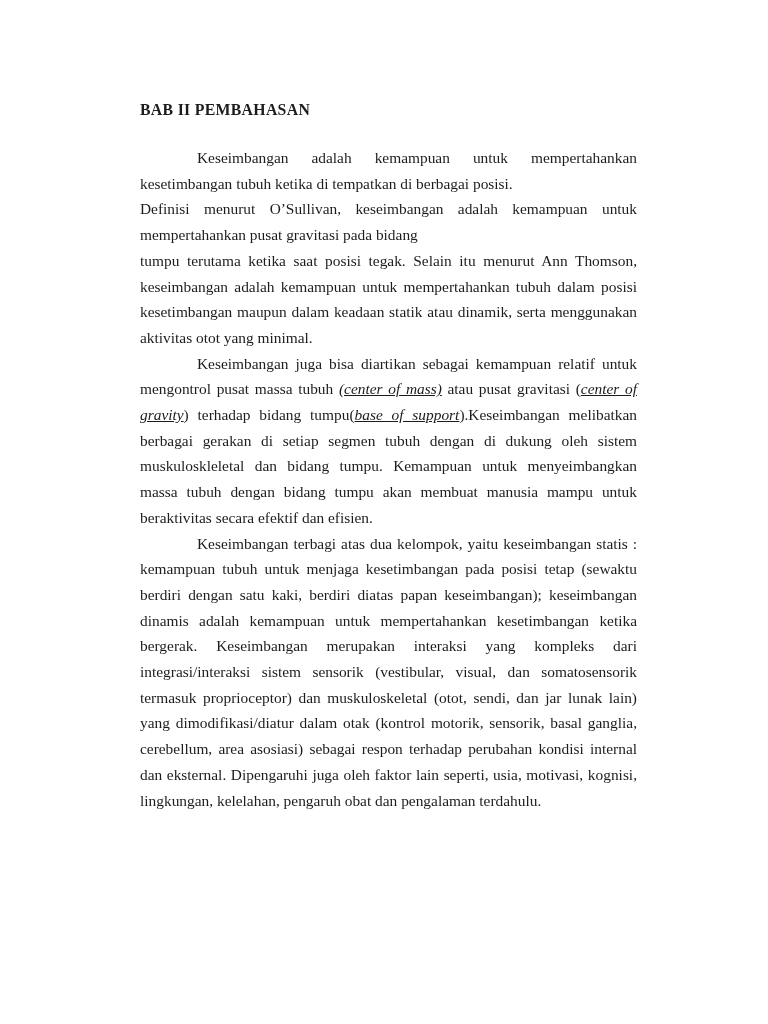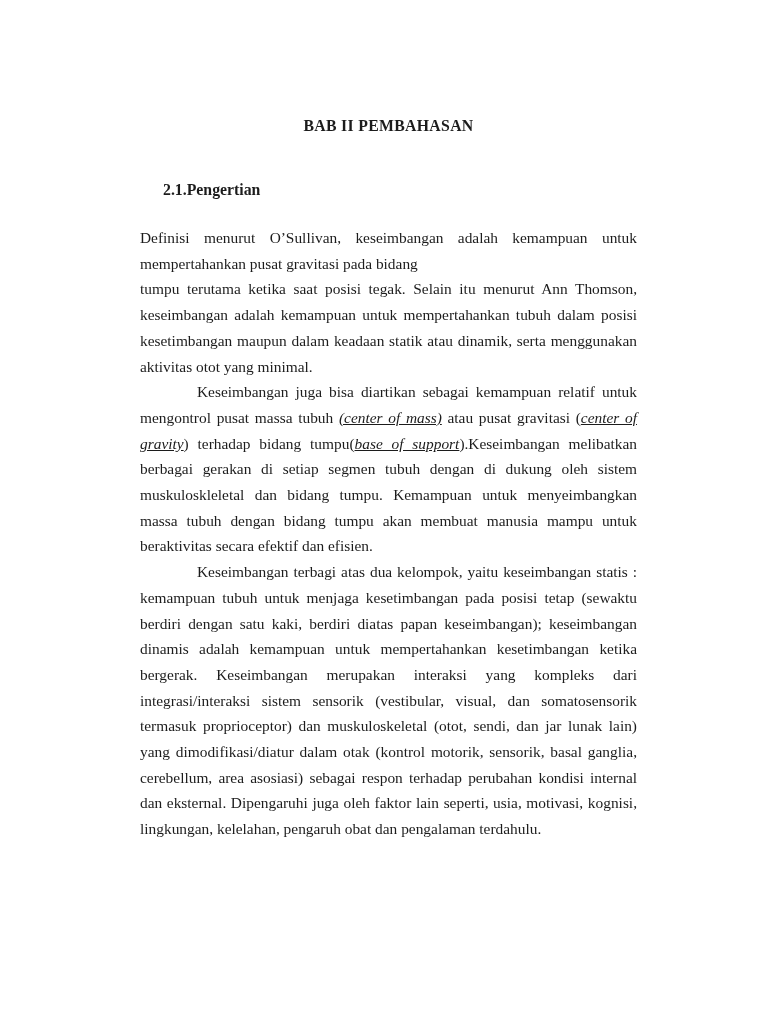"BAB II PEMBAHASAN" .doc-title { margin: 16px -> 0; text-align: center -> none }
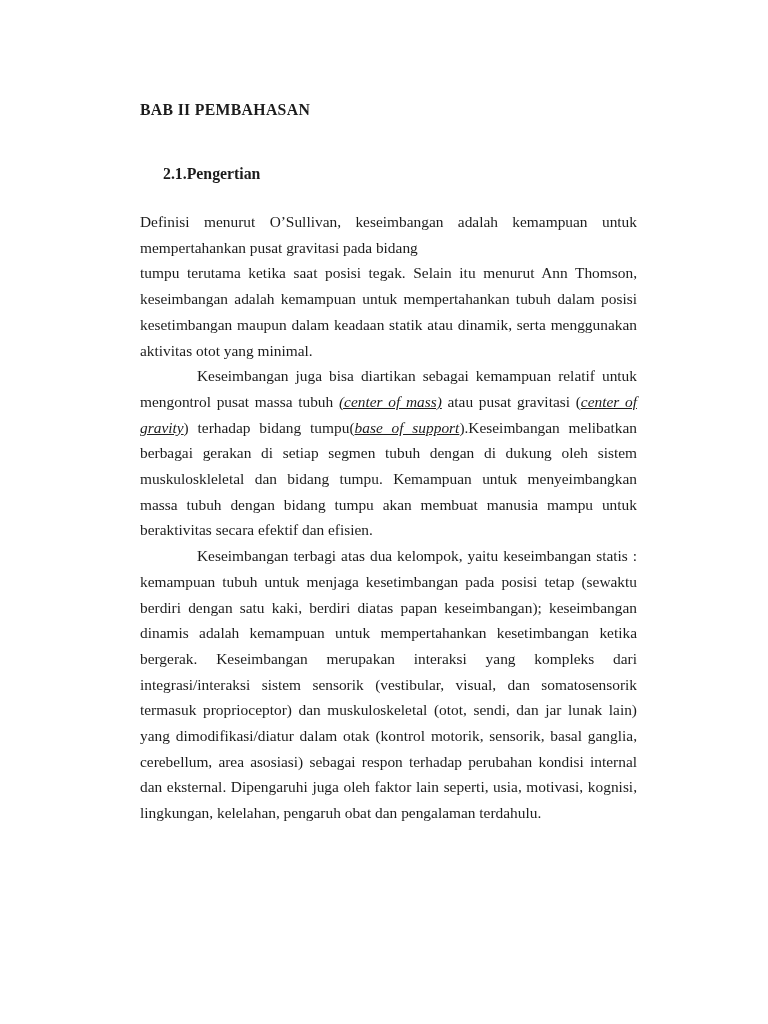"Keseimbangan adalah kemampuan untuk" p.para { html: none -> <p><span>Keseimbangan adalah kemampuan untuk mempertahankan kesetimbangan tubuh ketika di tempatkan di berbagai posisi.</span></p> }
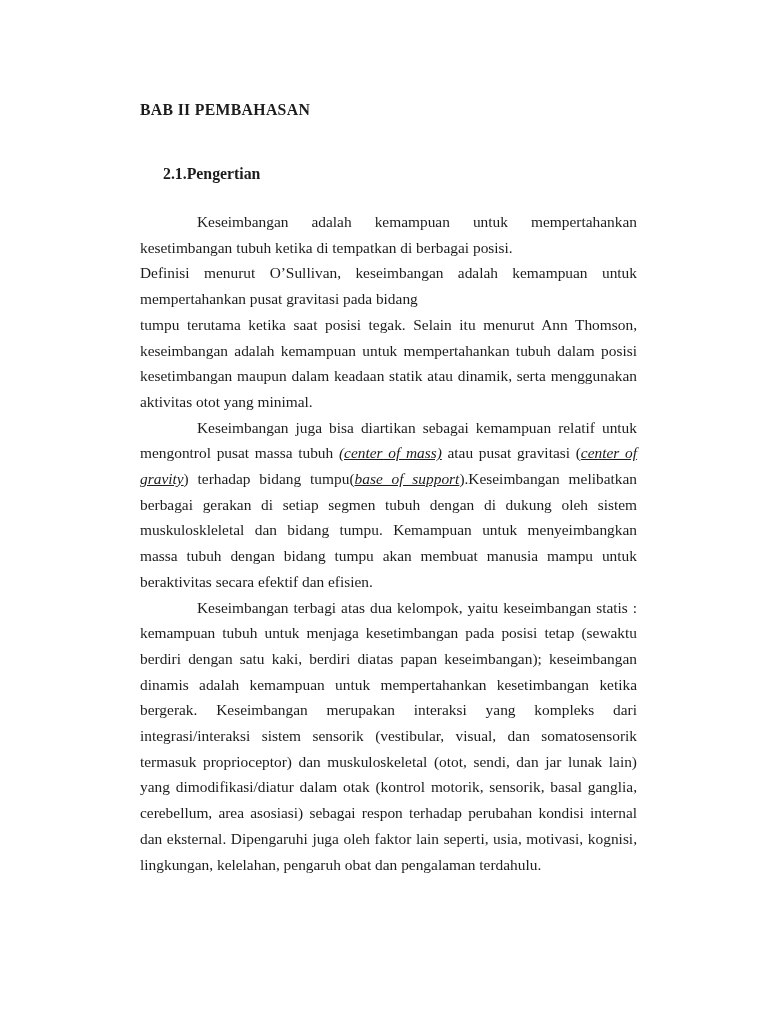"2.1.Pengertian" h2.section-heading { html: <h2>2.1.Pengertian</h2> -> none }
